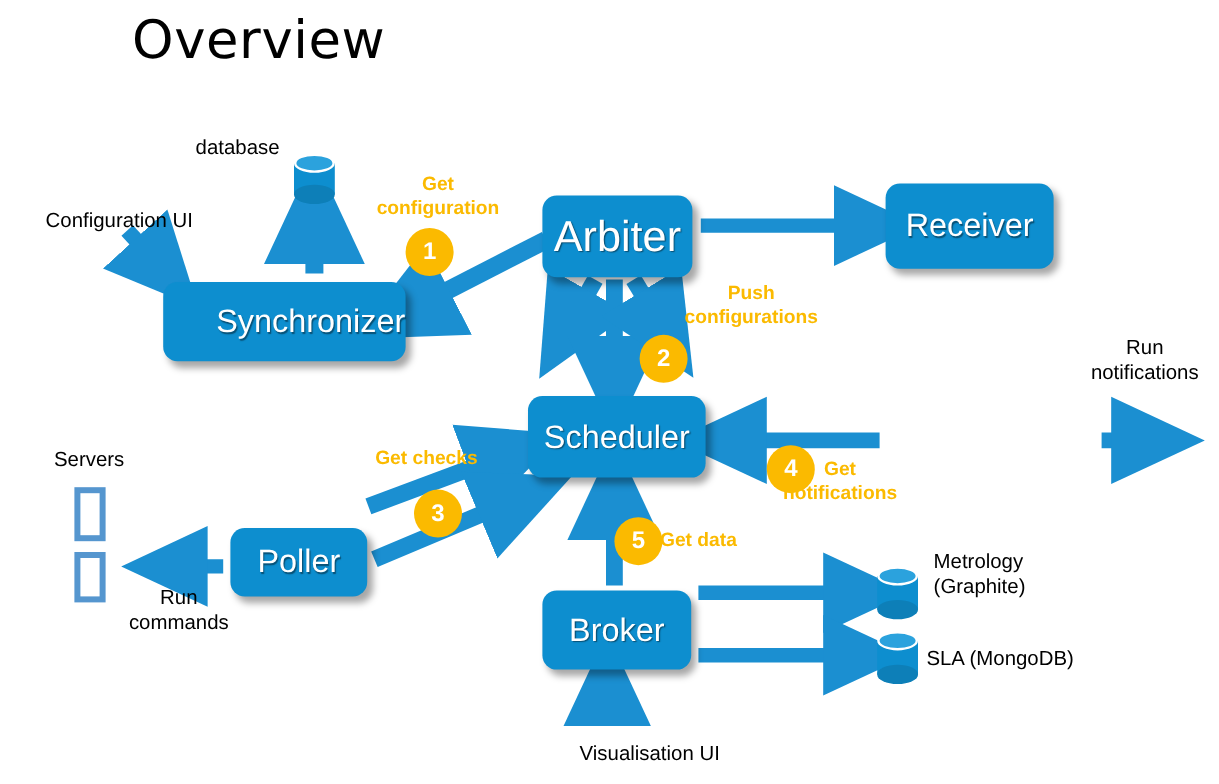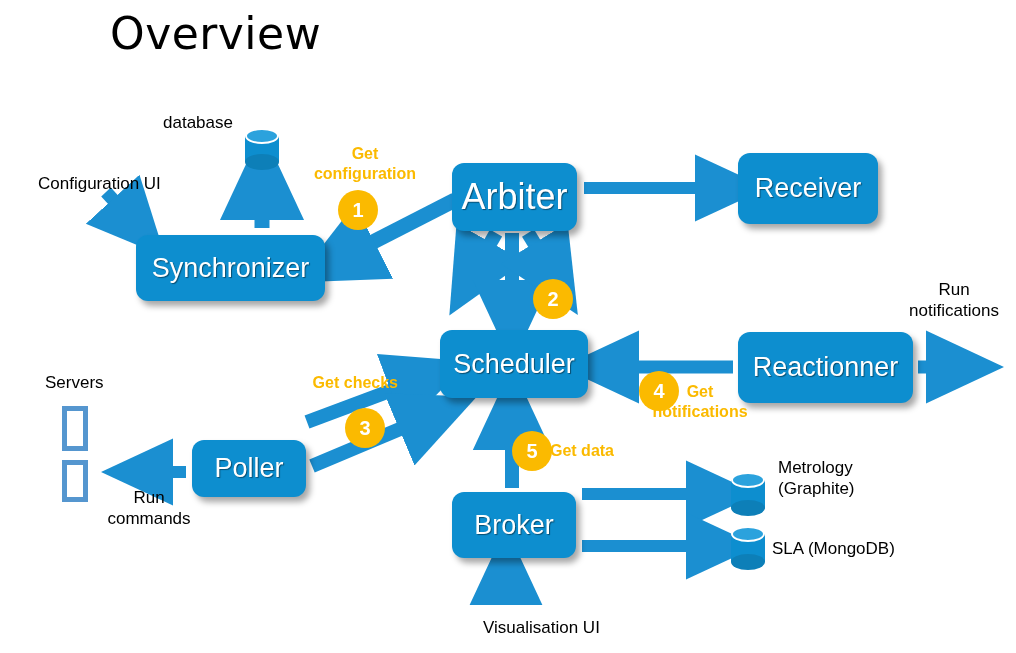"Push" div.steplabel { html: none -> <div>Push configurations</div> }
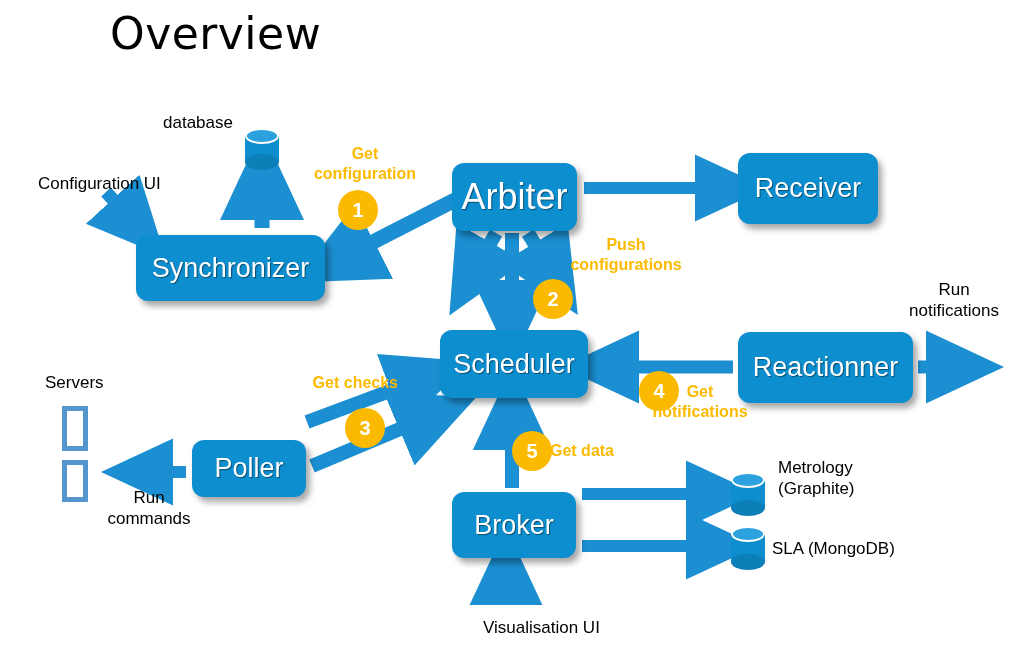"Synchronizer" div.node { padding-left: none -> 44px; width: 189px -> 158px }
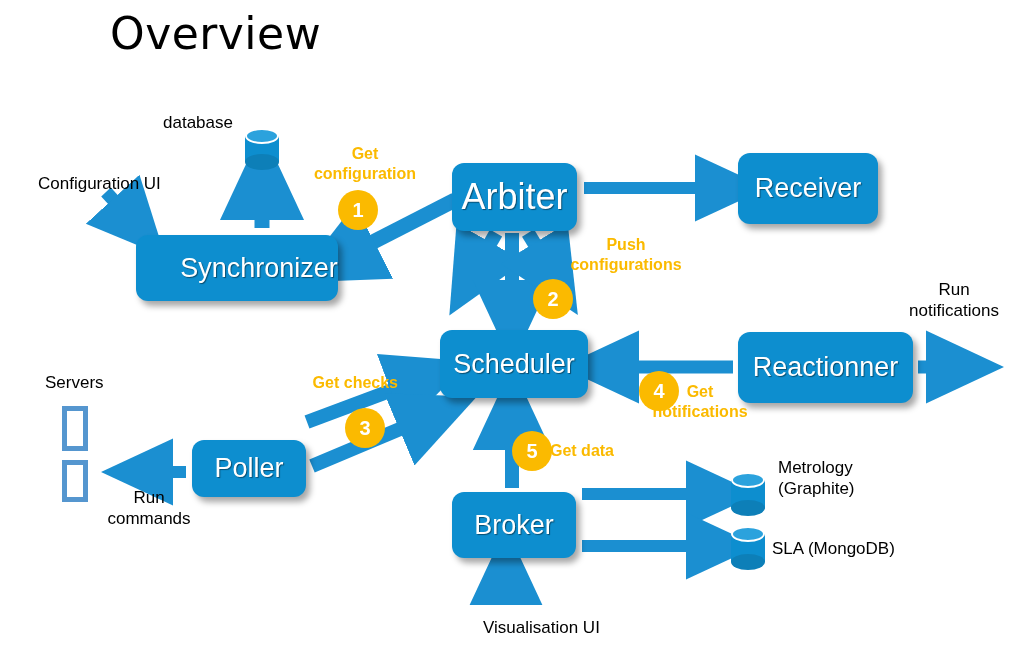"Reactionner" div.node { html: <div> <span>Reactionner</span> </div> -> none }
